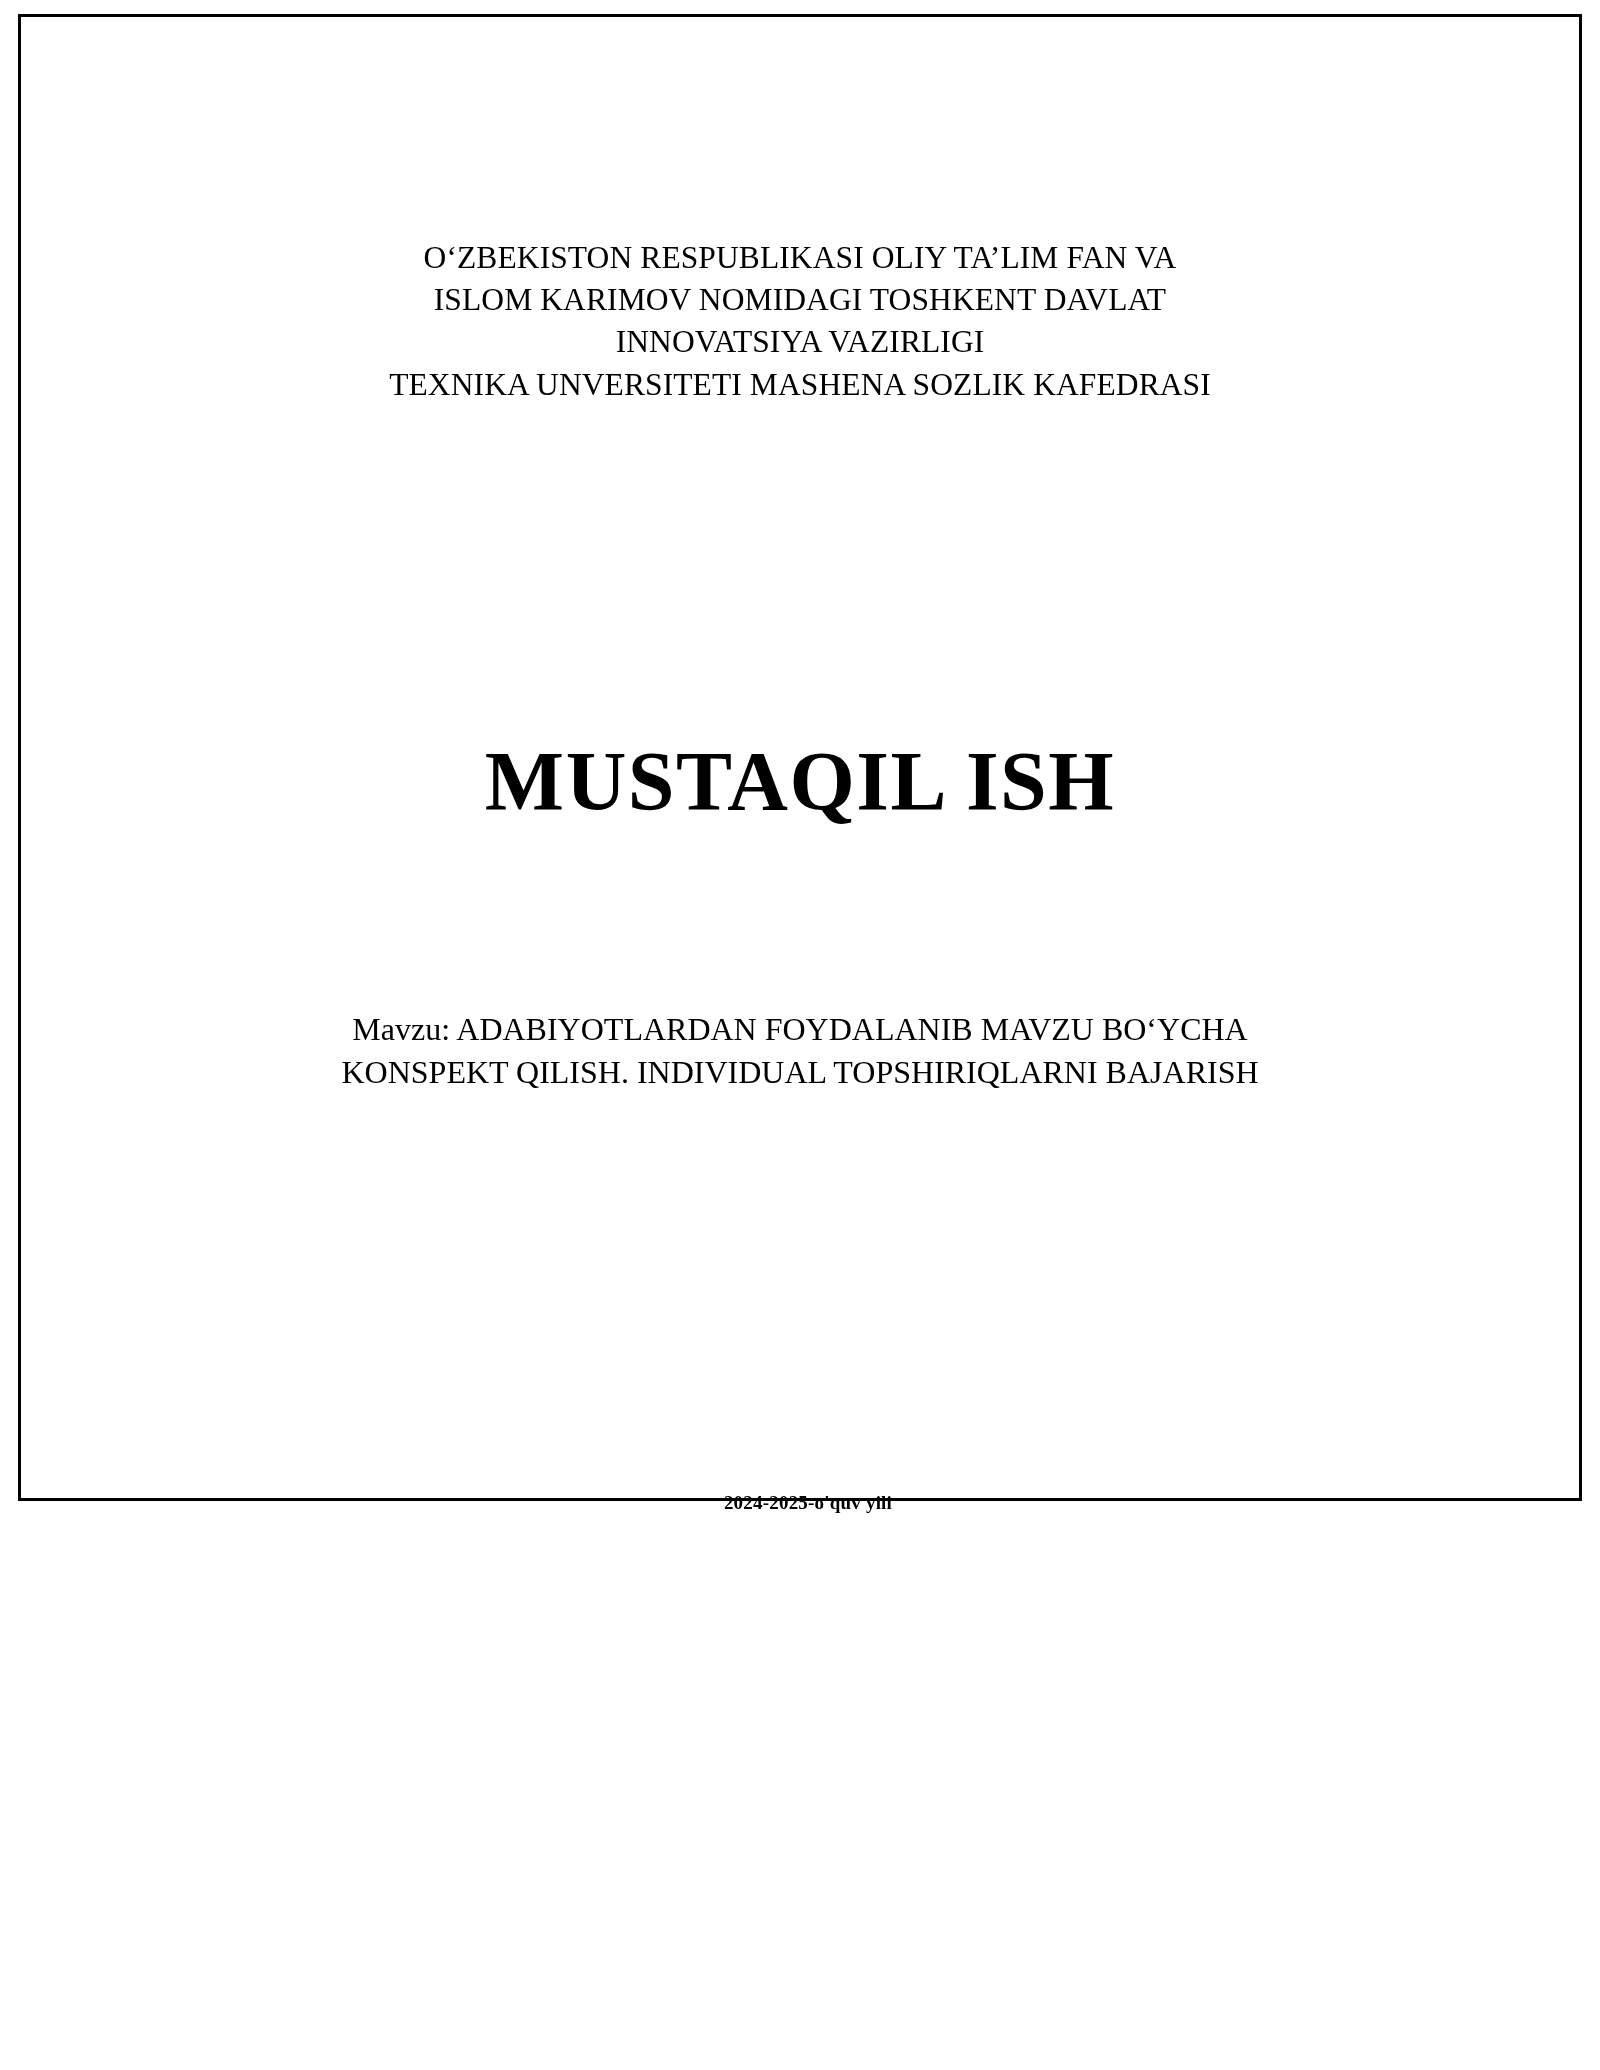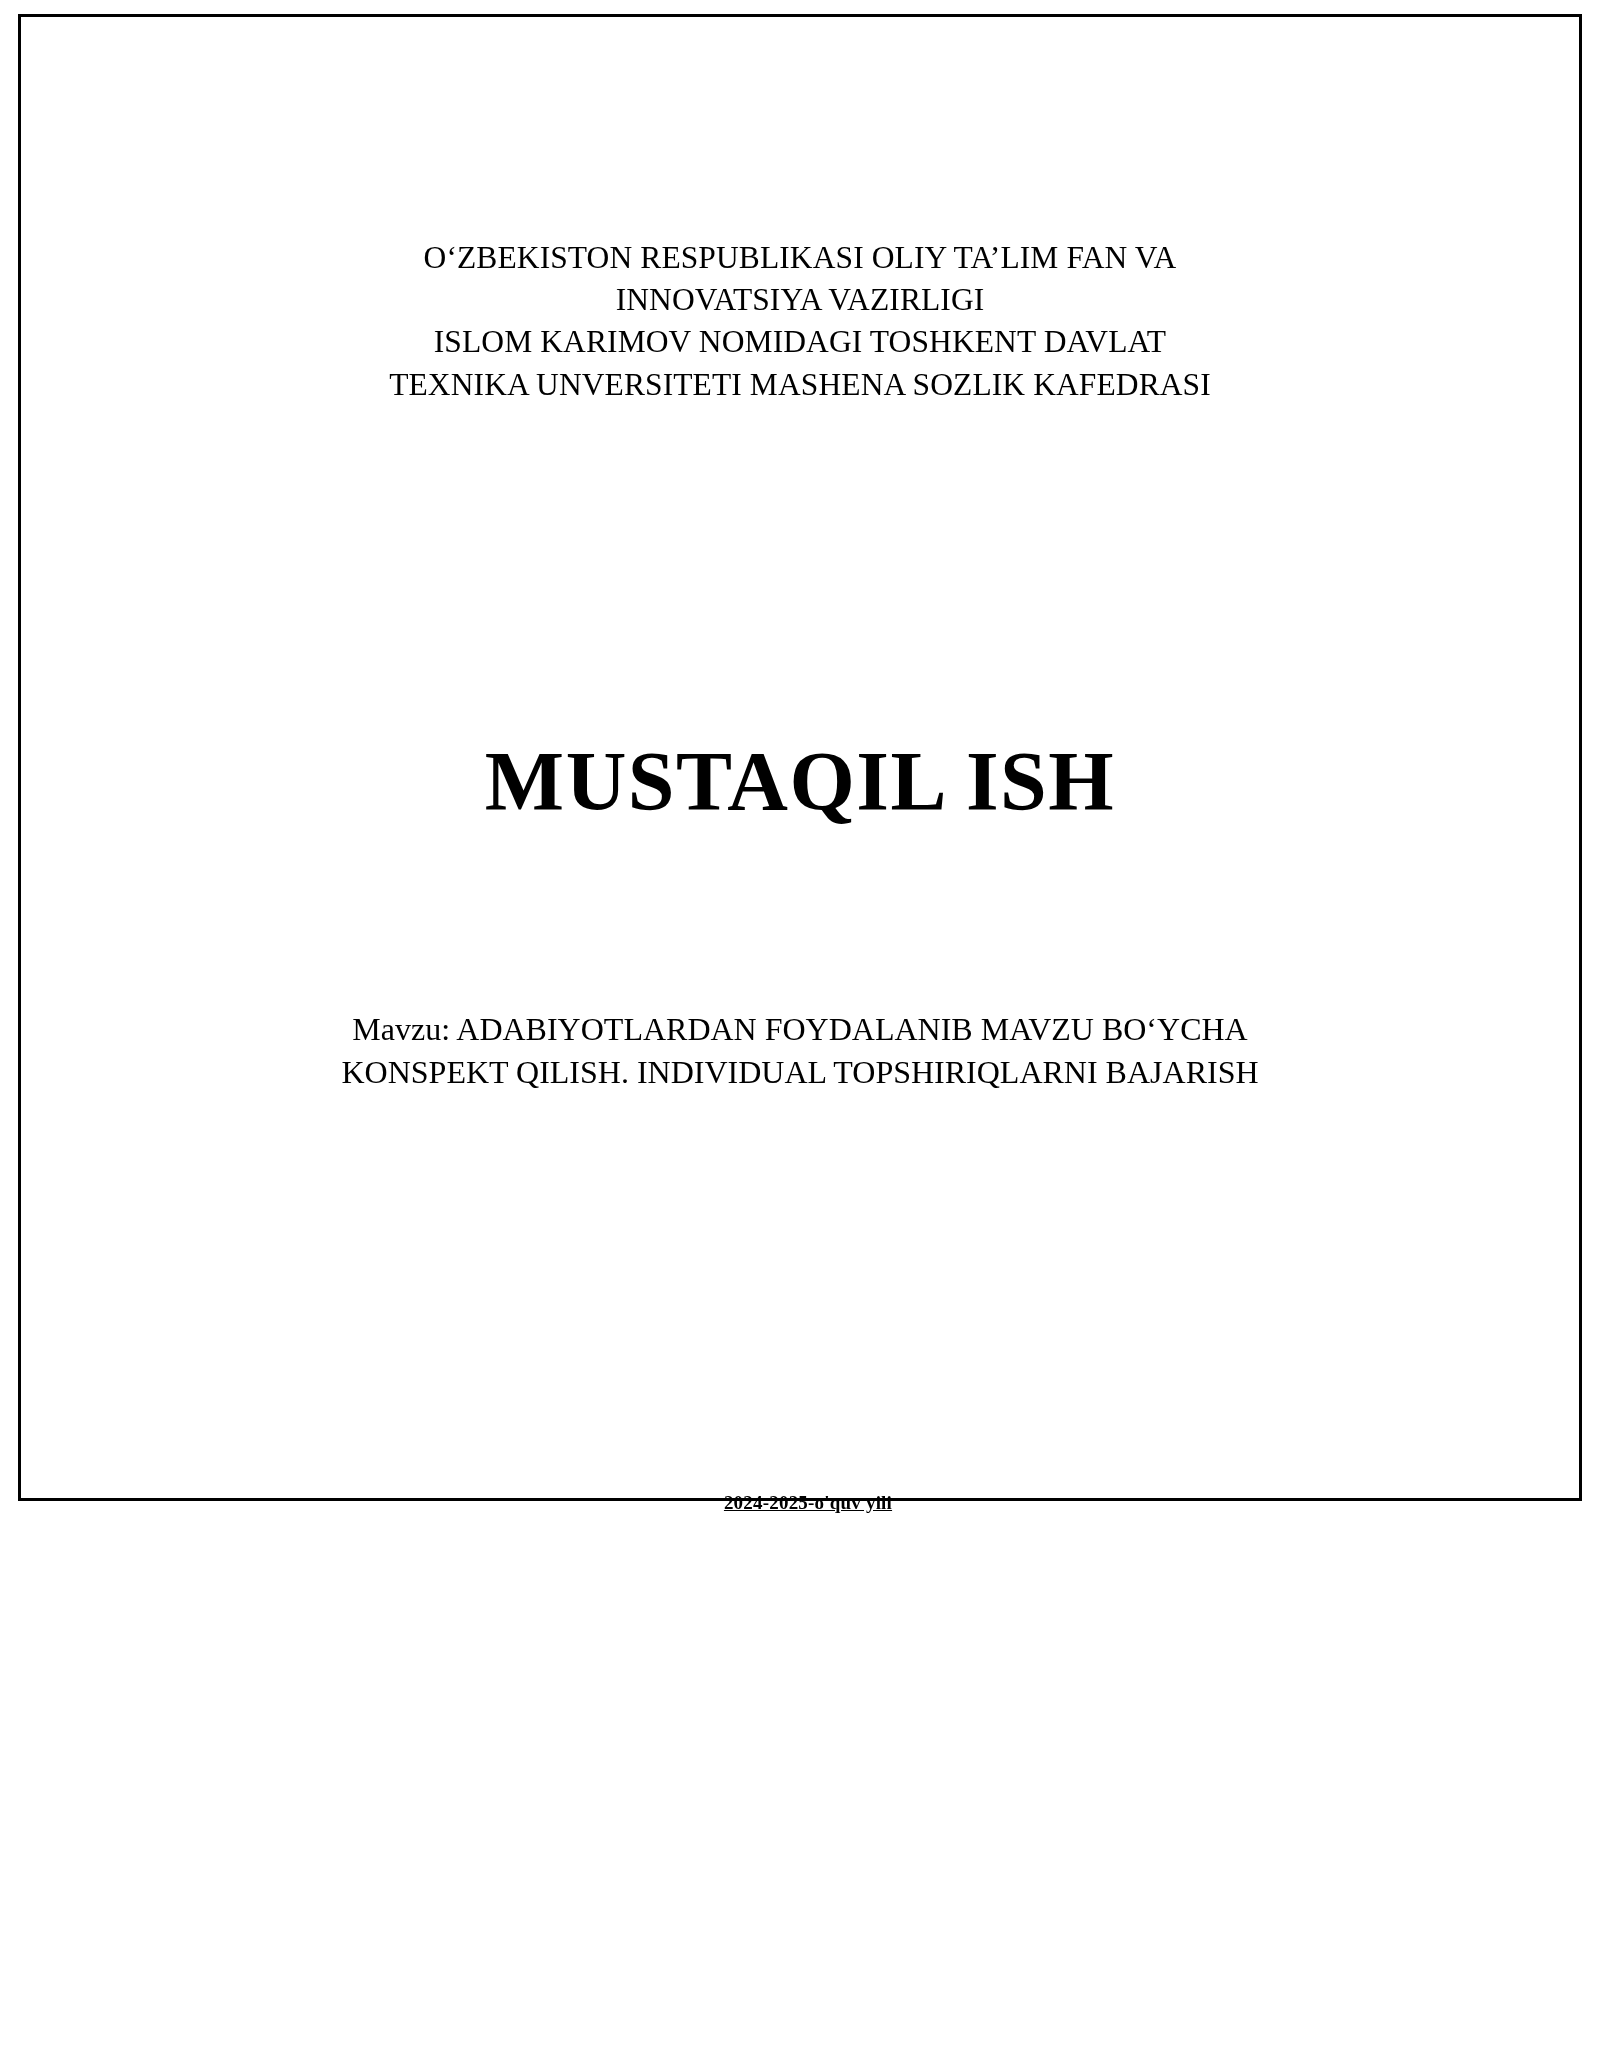"INNOVATSIYA VAZIRLIGI" span.org-line { order: before "ISLOM KARIMOV NOMIDAGI TOSHKENT DAVLAT" -> after "ISLOM KARIMOV NOMIDAGI TOSHKENT DAVLAT" }
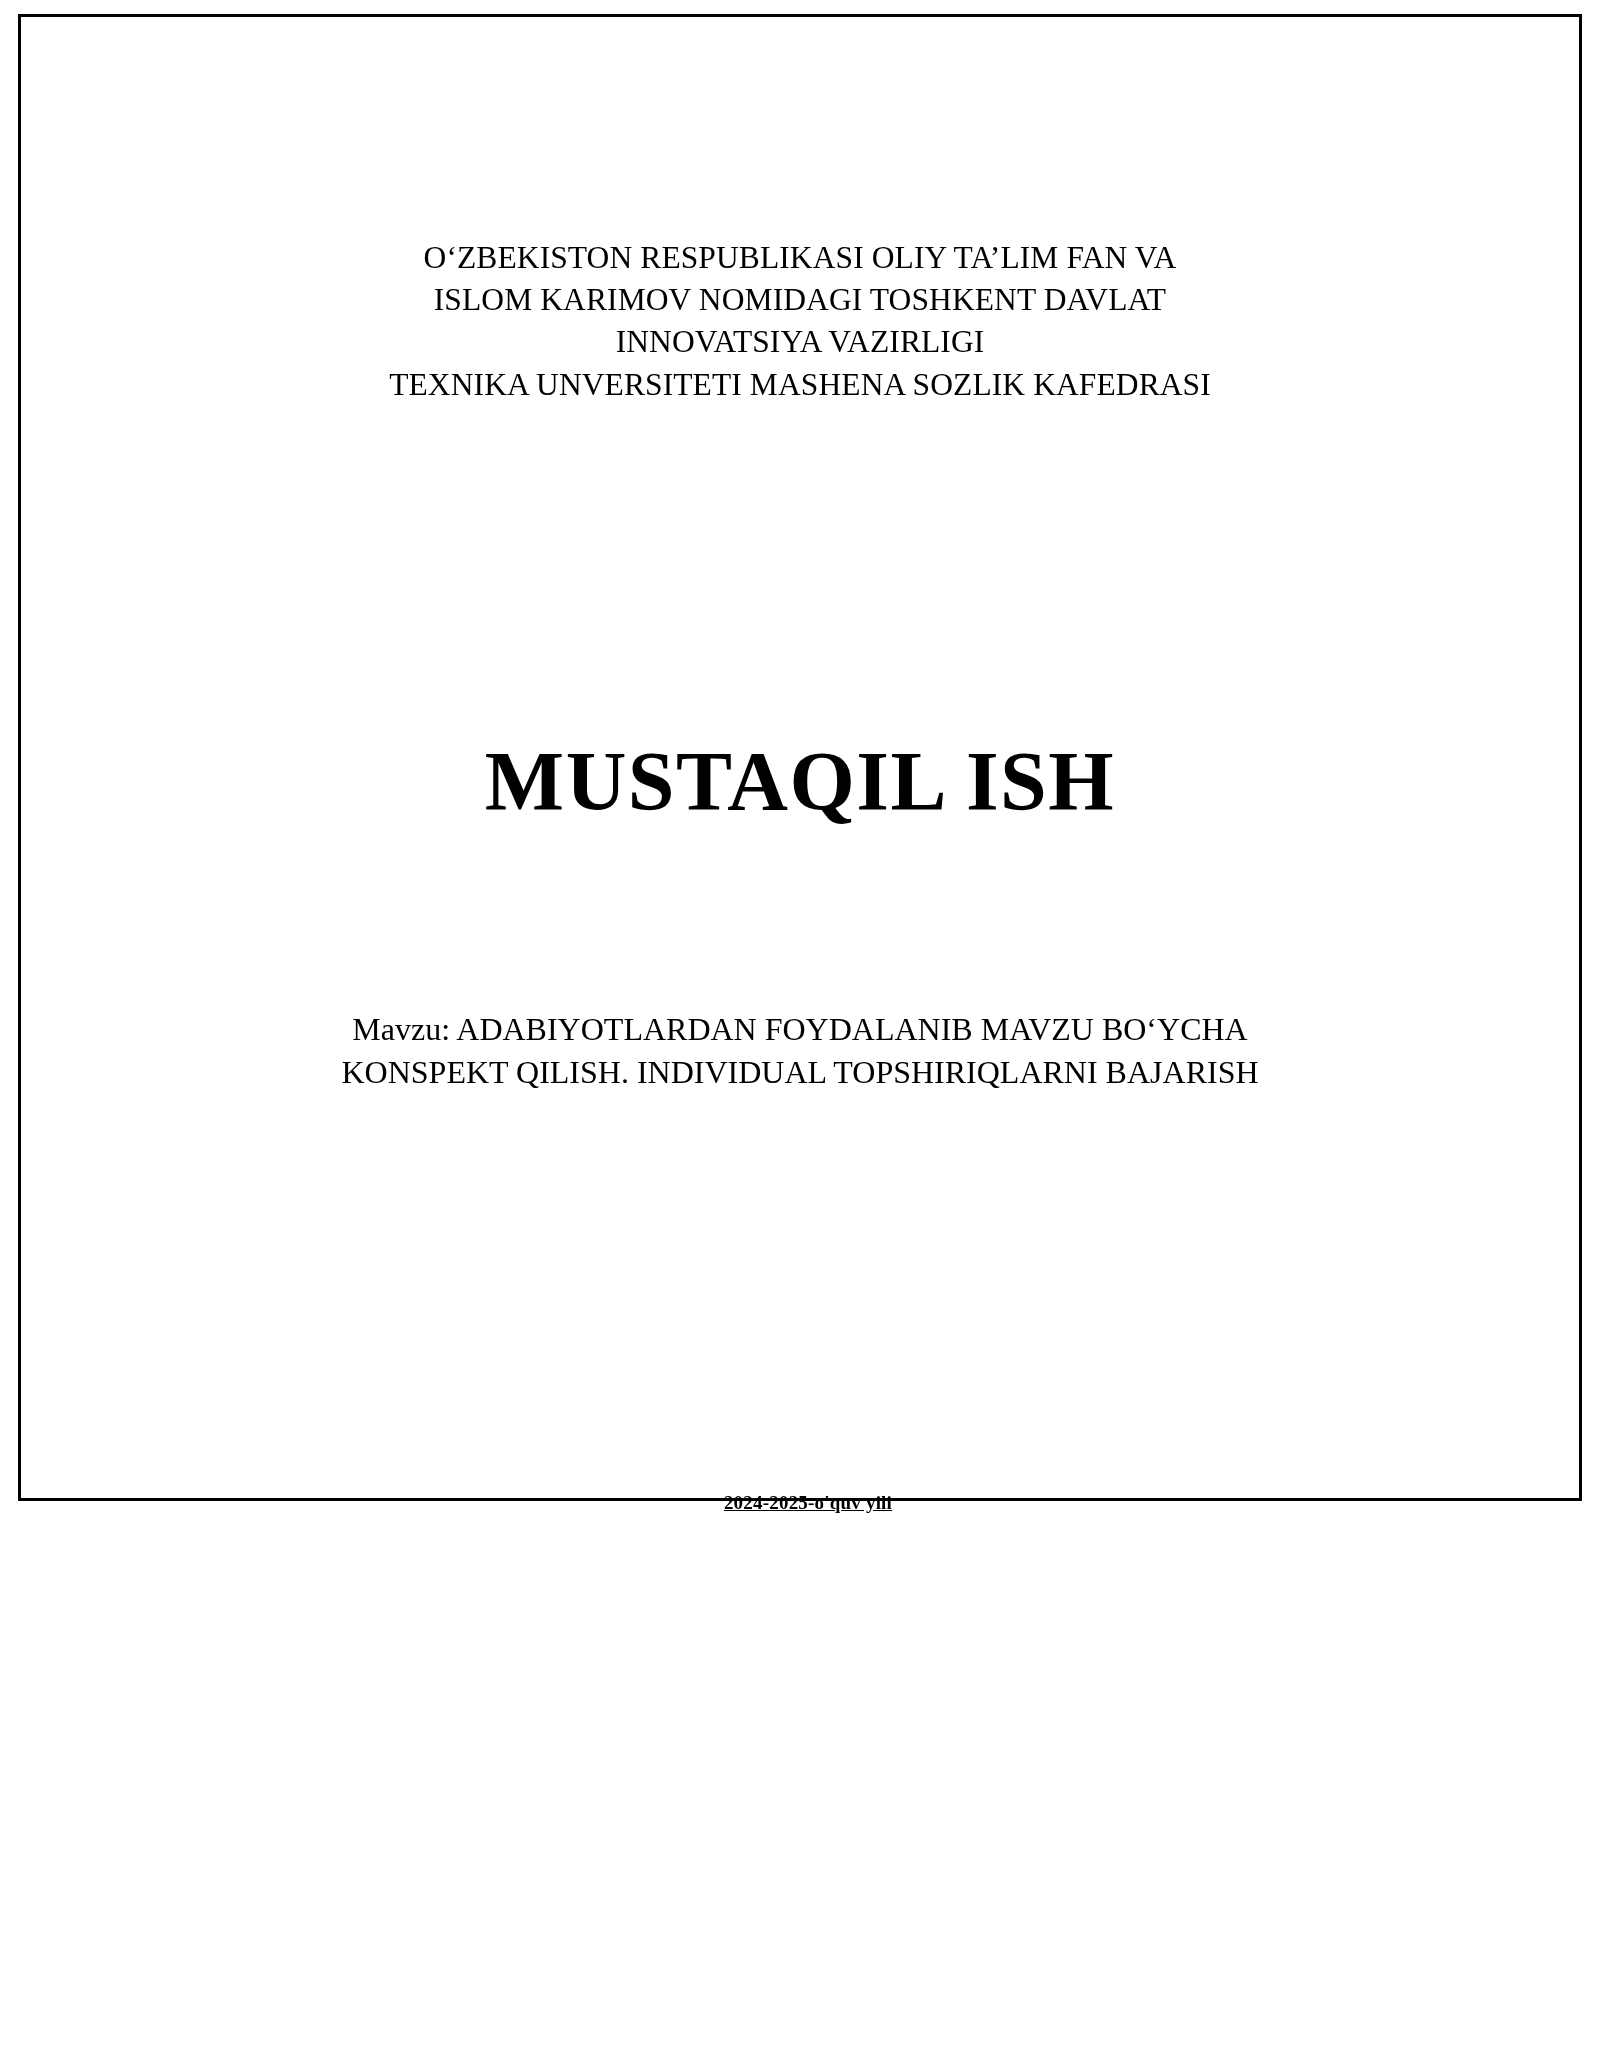"2024-2025-o'quv yili" .year { text-decoration: underline -> none }
